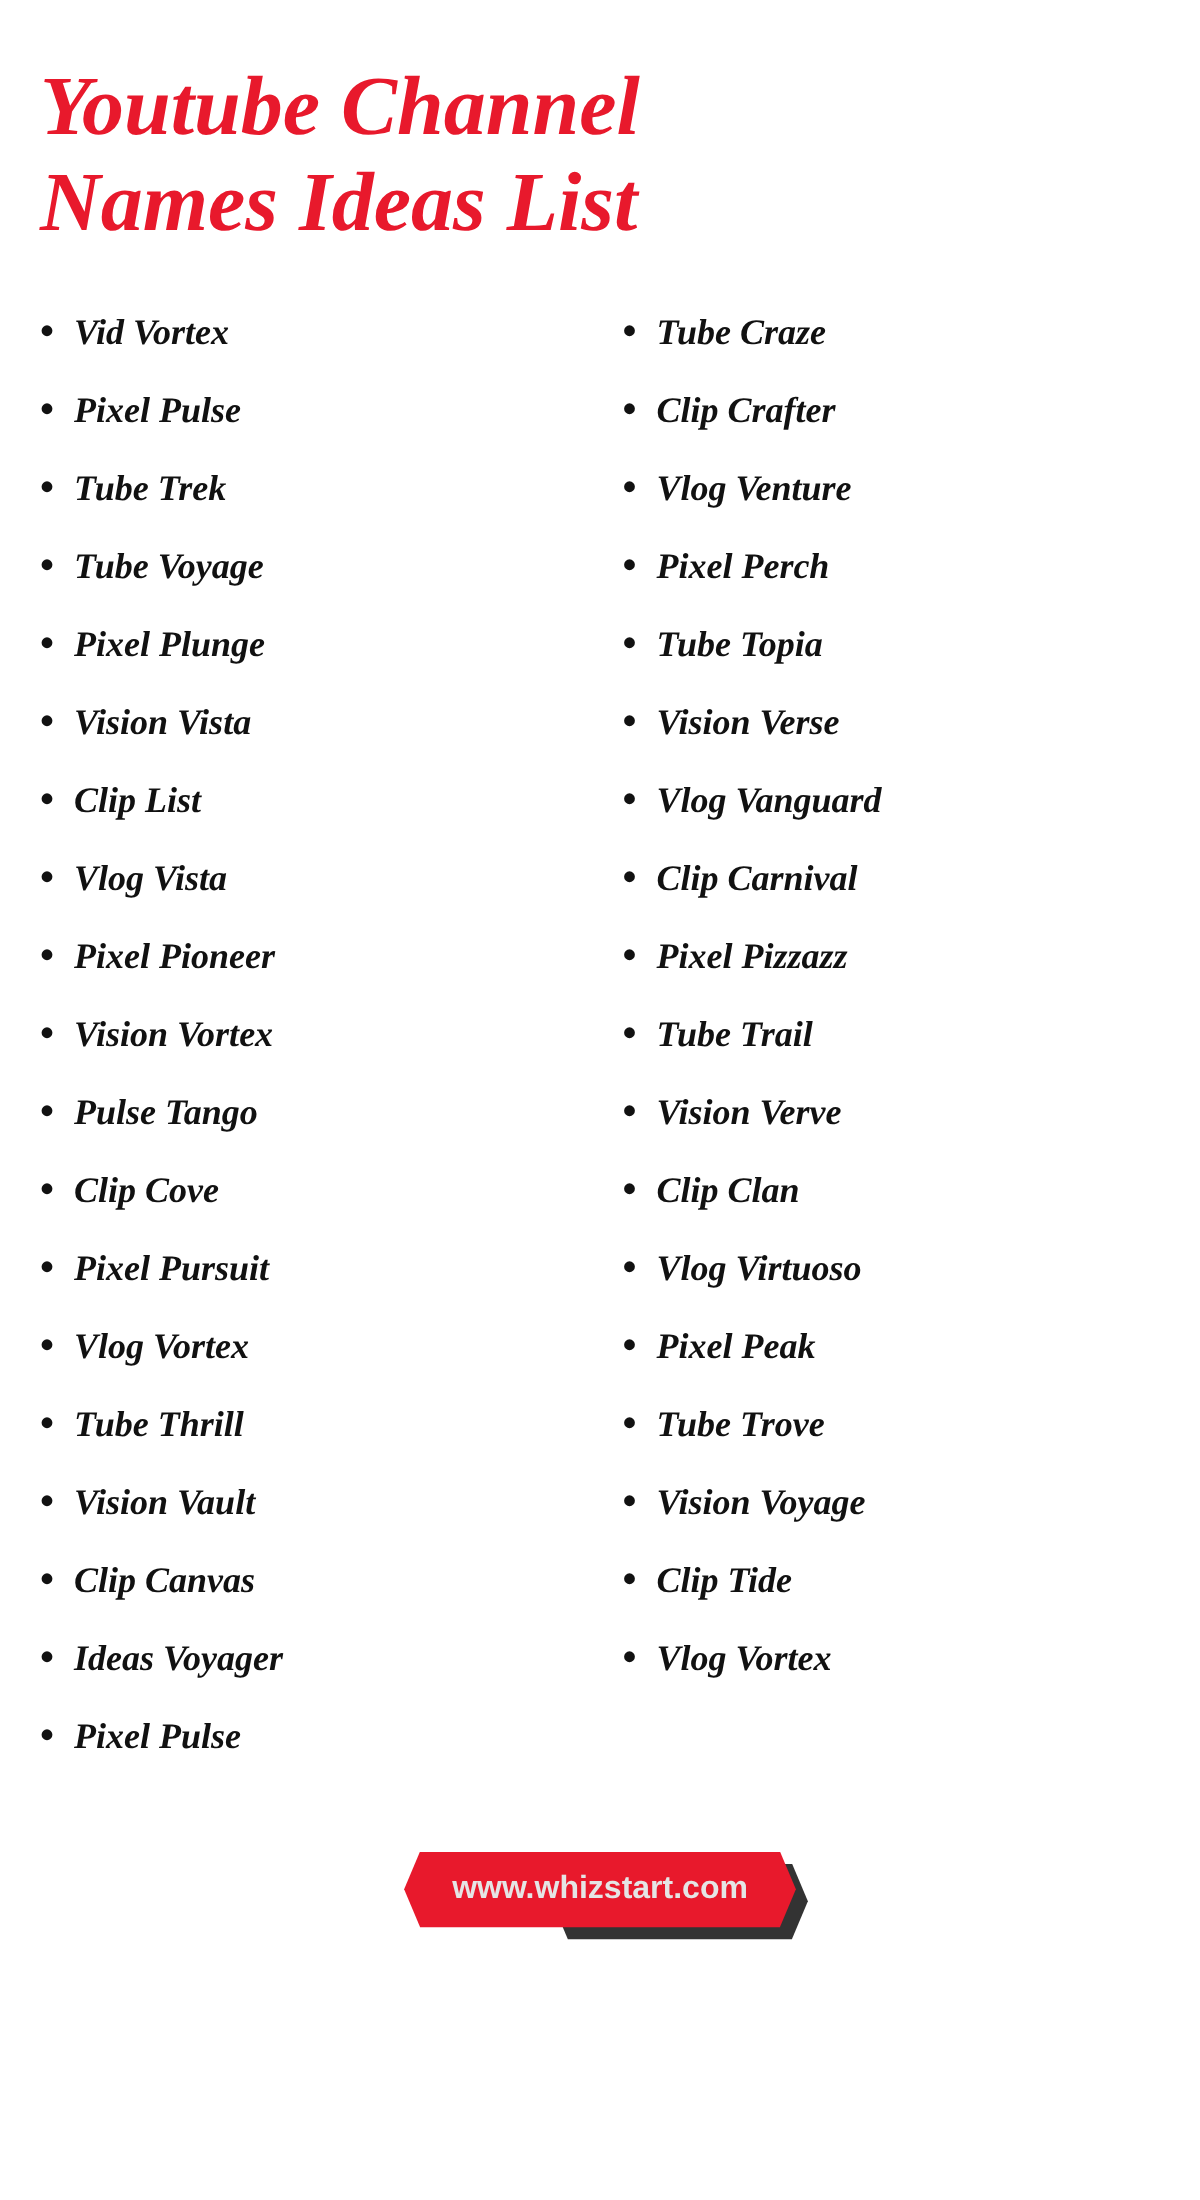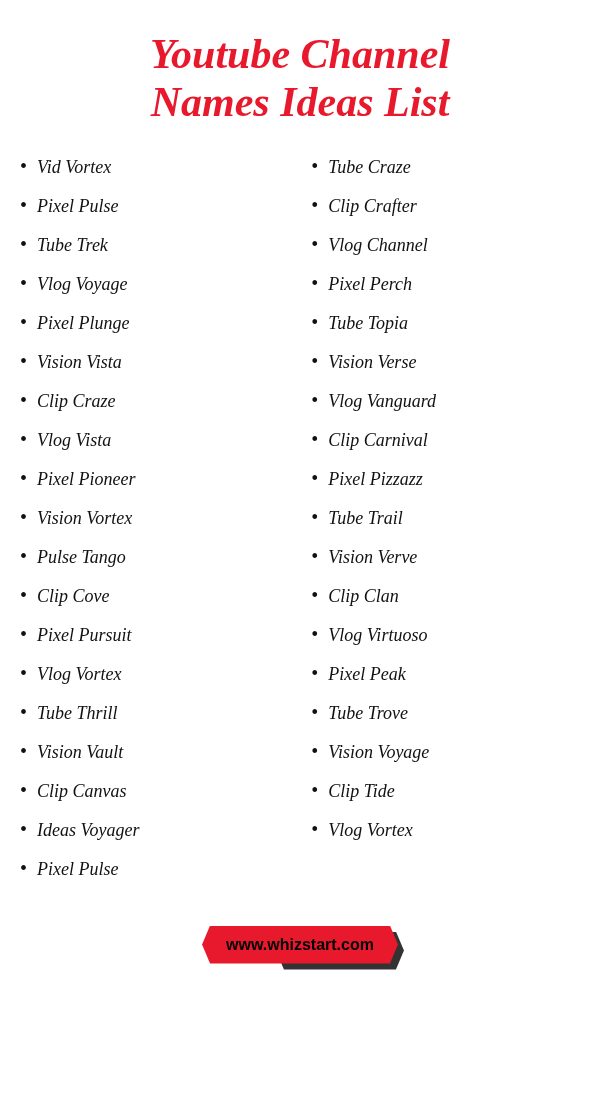"Youtube Channel" .title { text-align: center -> none }
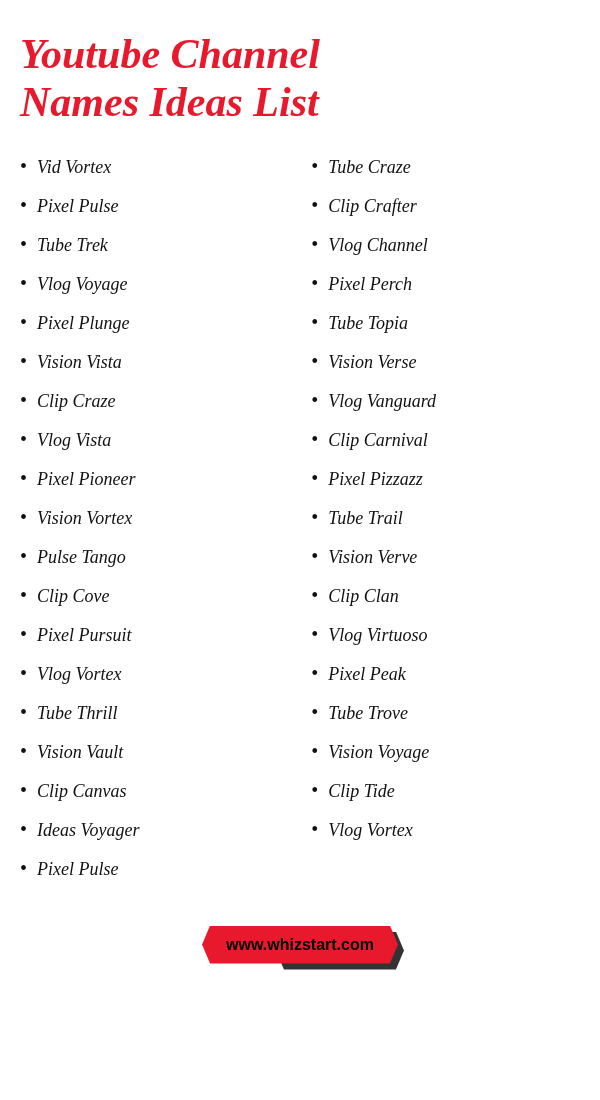"Vid Vortex" .col li { font-weight: normal -> bold }
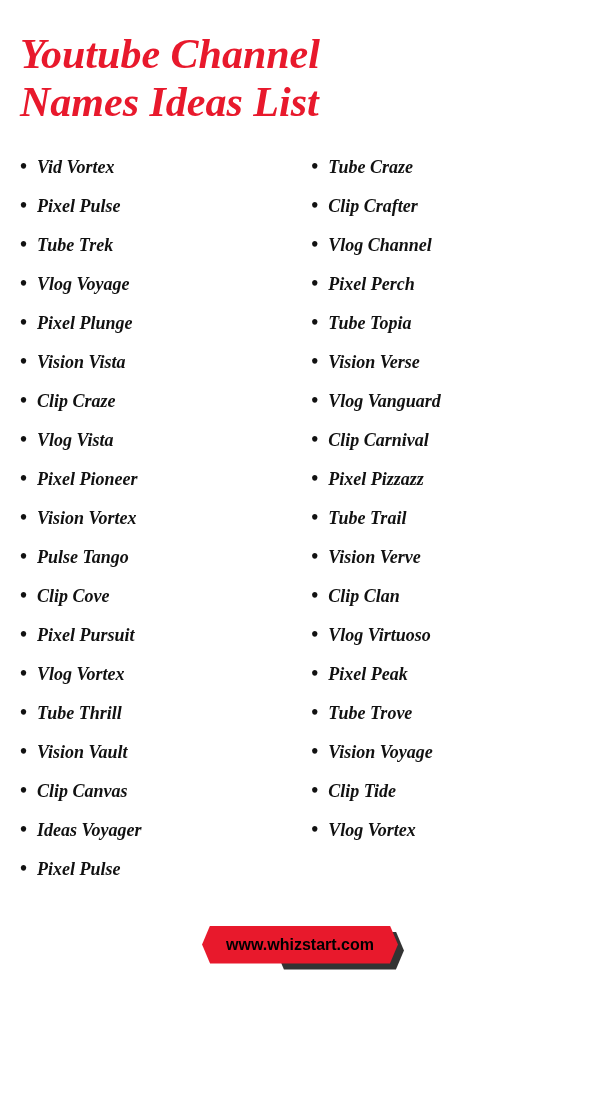"Vlog Channel" li { text: Channel -> Venture }
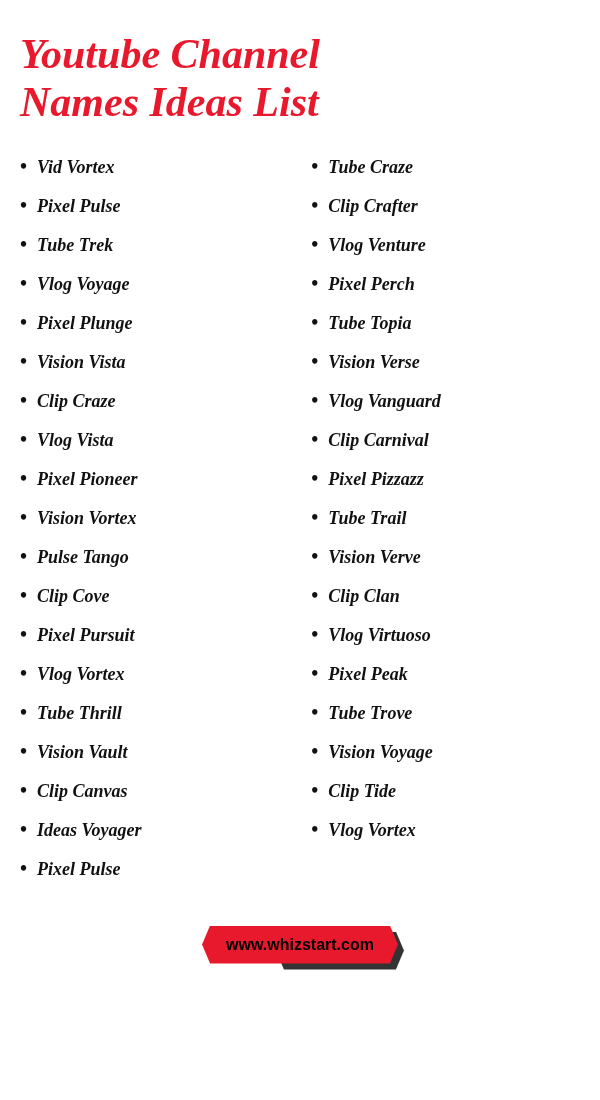"Vlog Voyage" li { text: Vlog -> Tube }
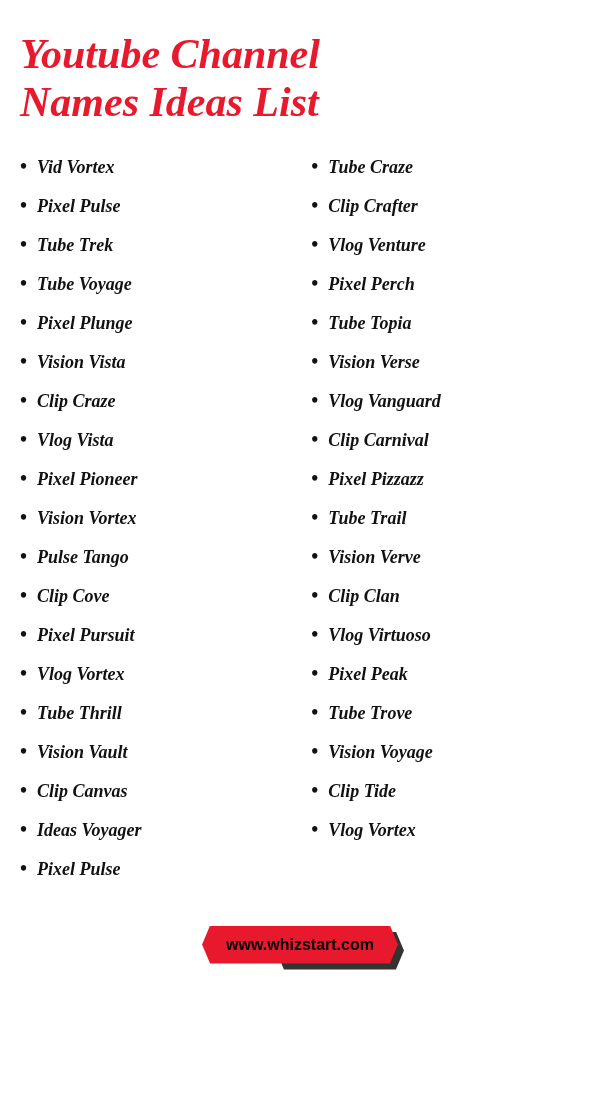"Clip Craze" li { text: Craze -> List }
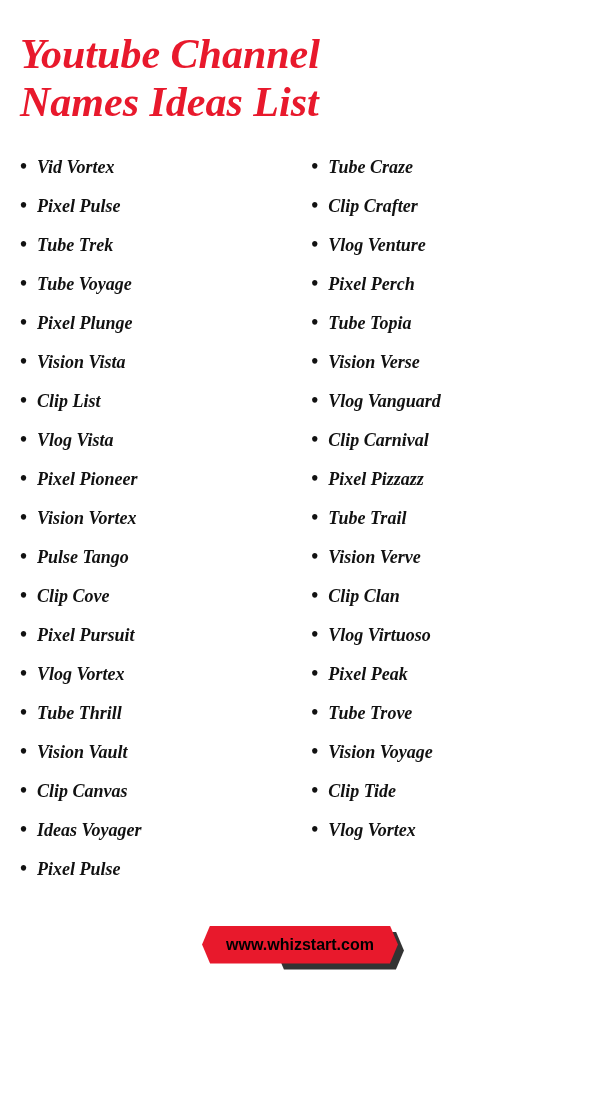"www.whizstart.com" .main-badge { color: #000000 -> #e5e5e5 }
